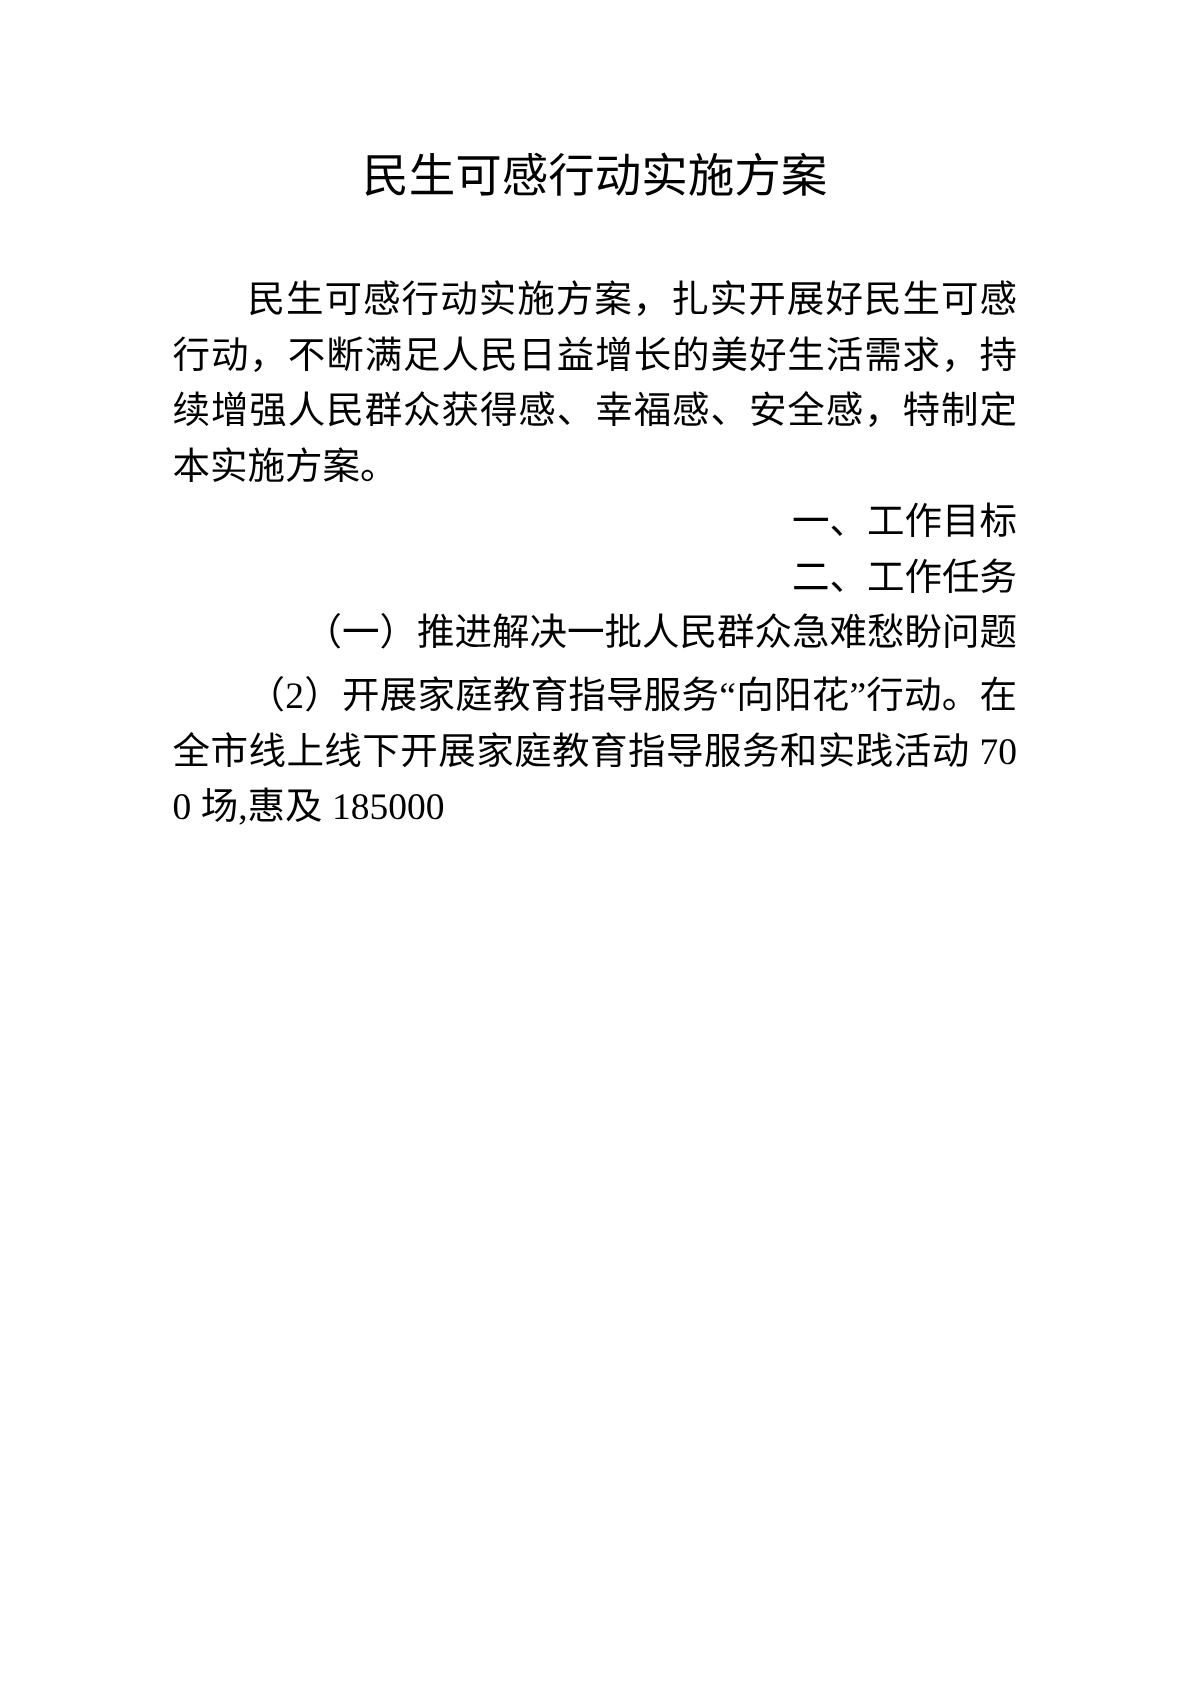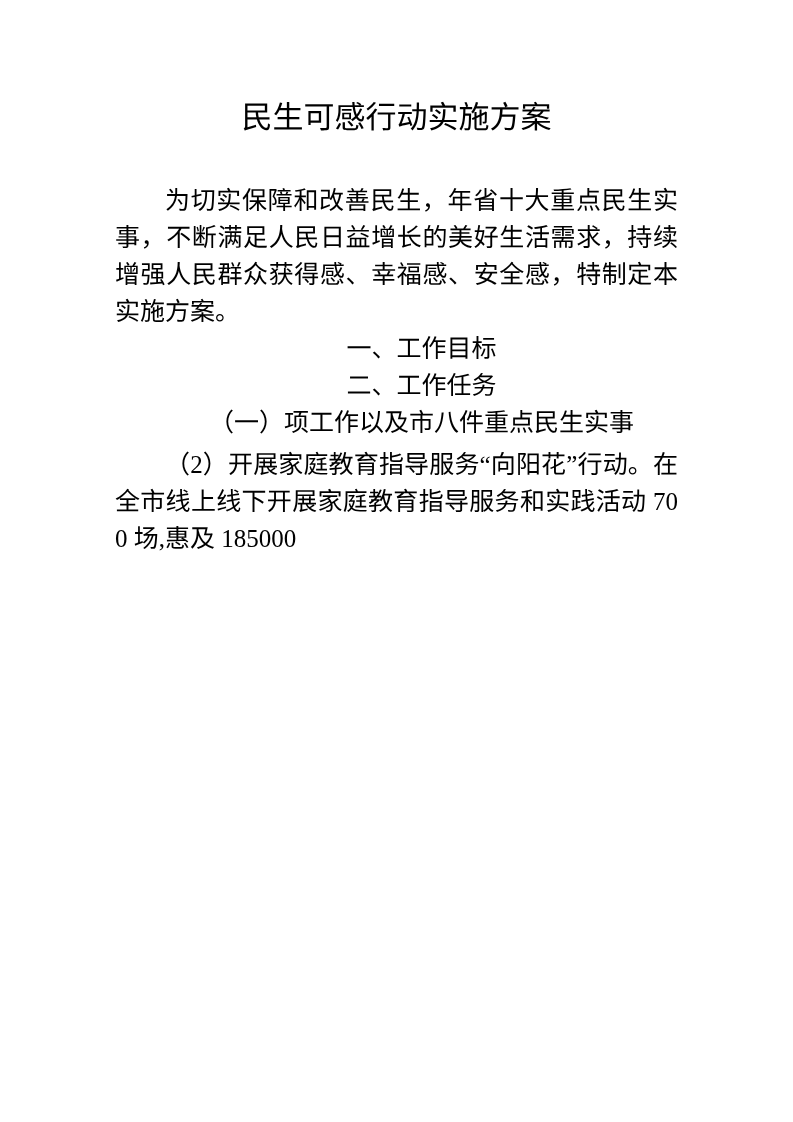"为切实保障和改善民生，年省十大重点民生实事，不断满足人民日益增长的美好生活需求，" p.block { text: 为切实保障和改善民生，年省十大重点民生实事 -> 民生可感行动实施方案，扎实开展好民生可感行动 }
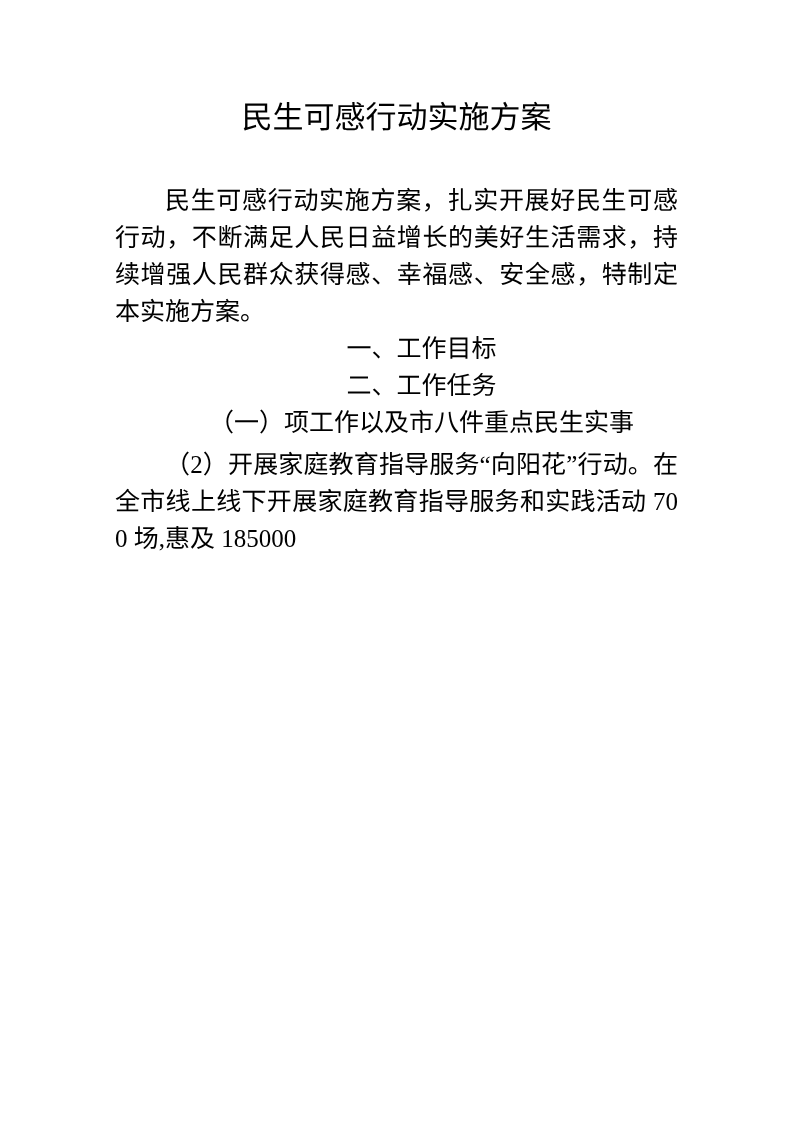"一、工作目标" .heading1, .heading2, .heading3 { text-align: center -> right }
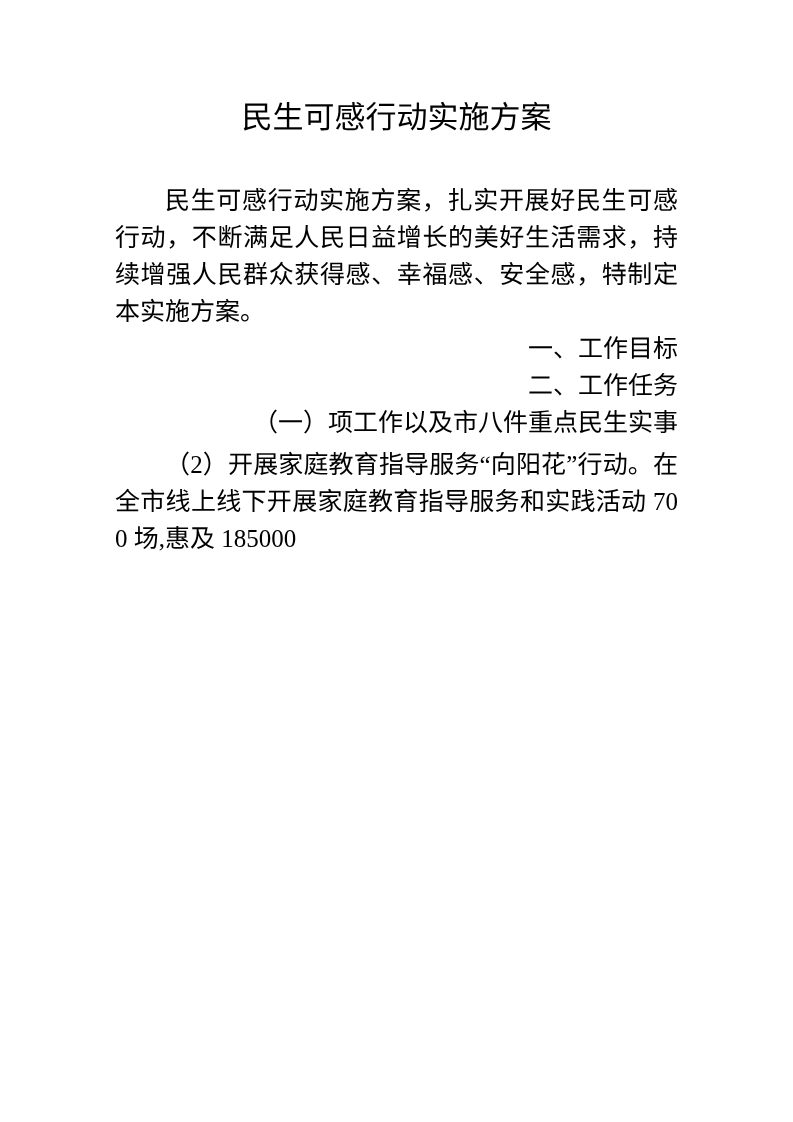"（一）项工作以及市八件重点民生实事" p.block { text: 项工作以及市八件重点民生实事 -> 推进解决一批人民群众急难愁盼问题 }
